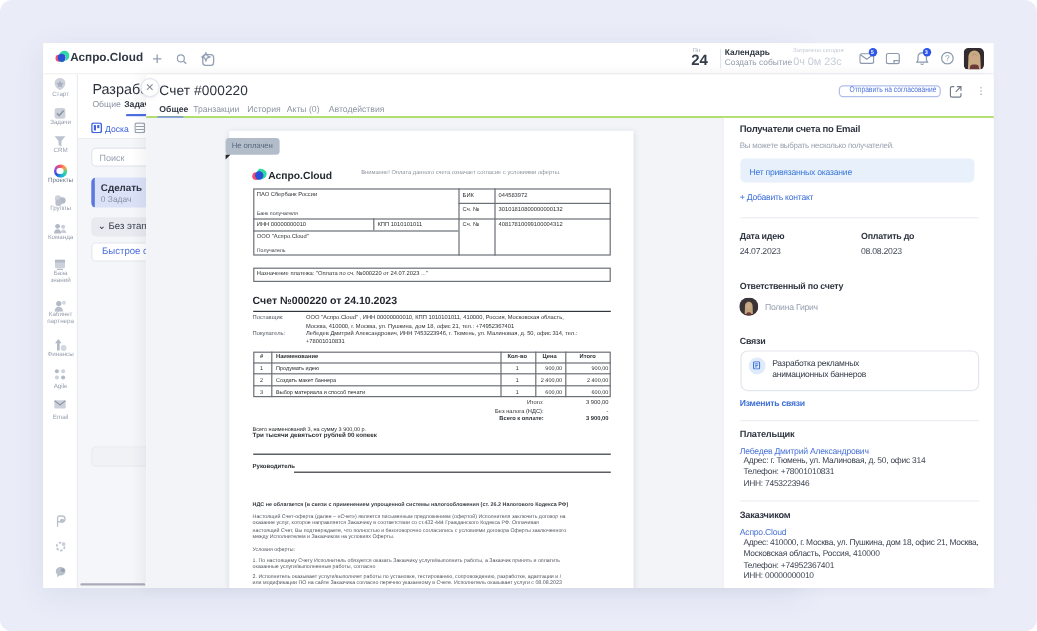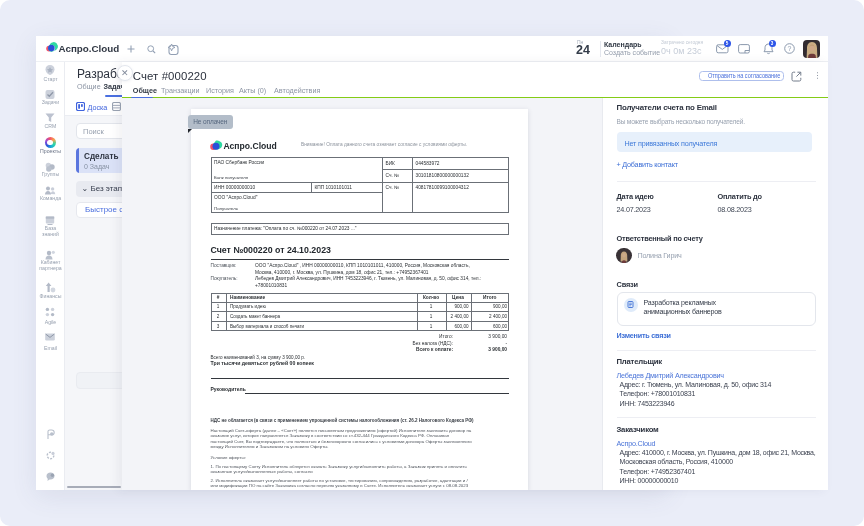"Нет привязанных получателя" div.r { text: получателя -> оказание }
